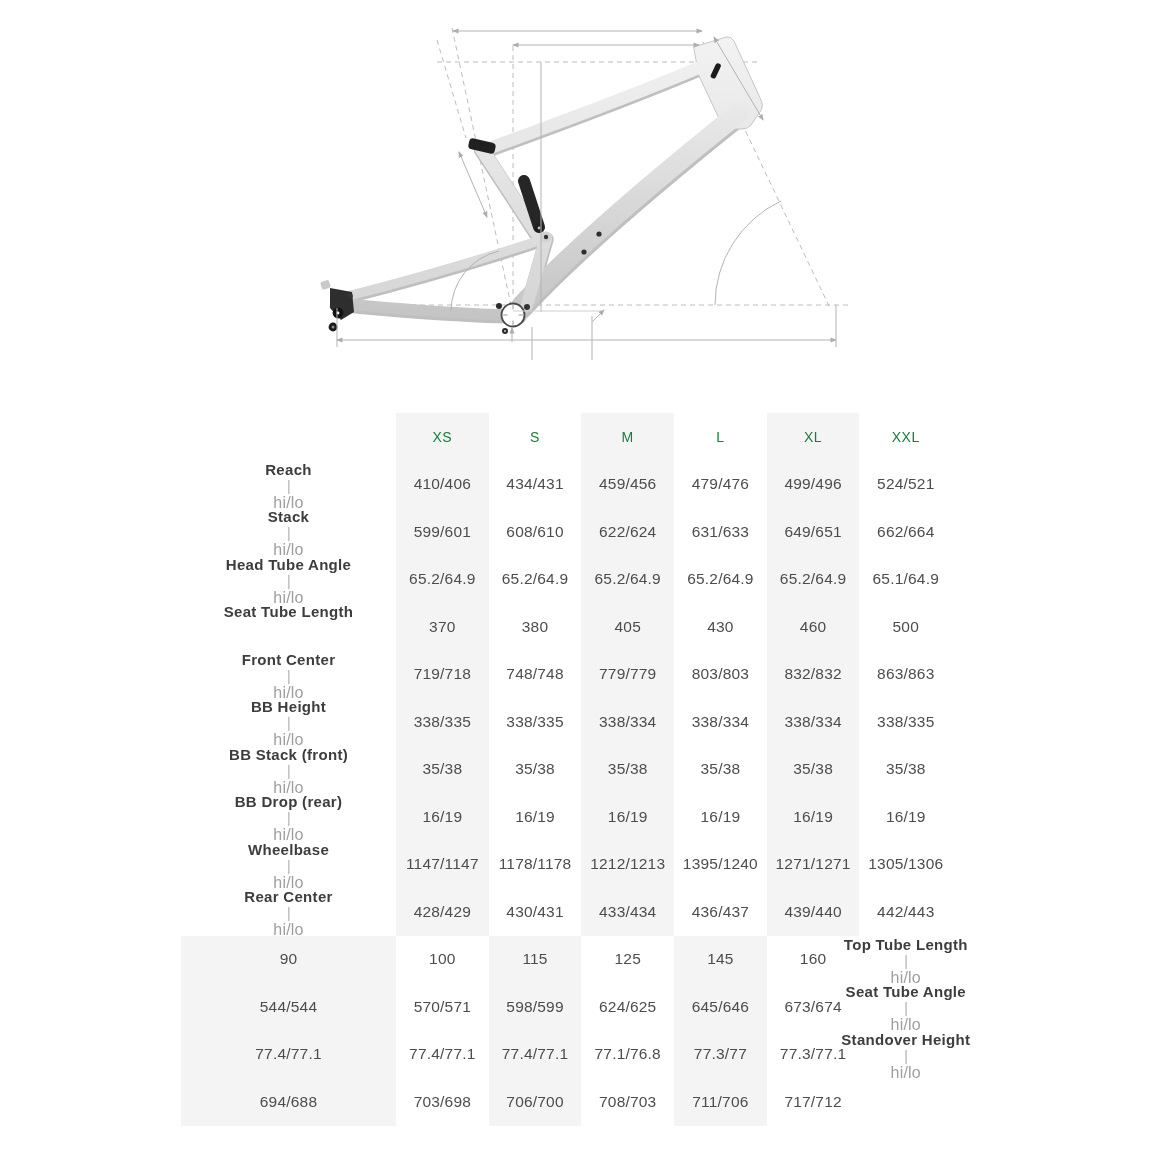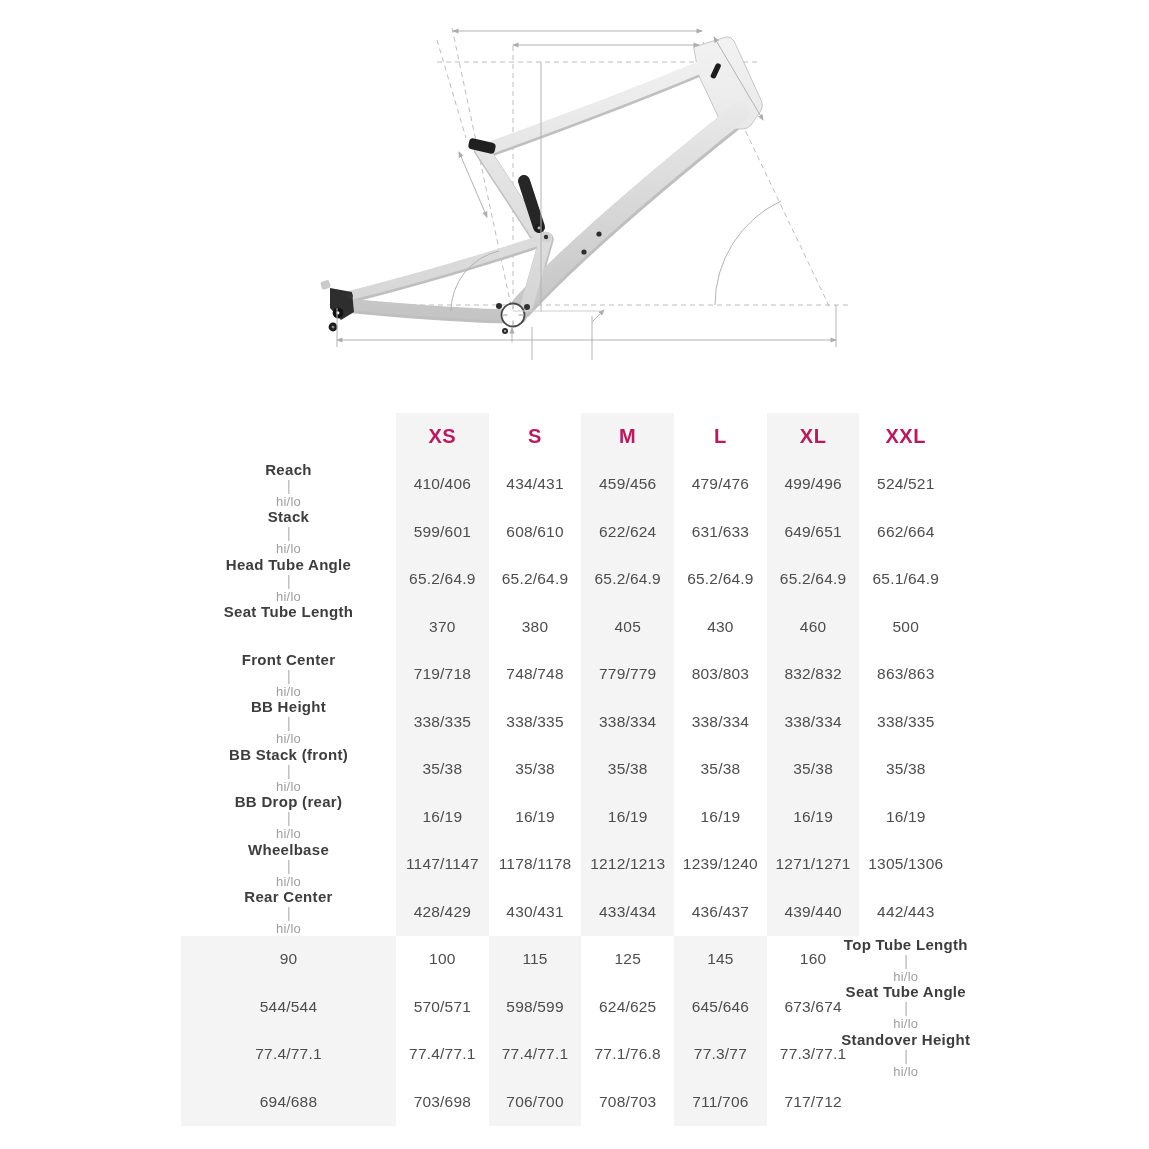"XS" .cell.head { color: #be185d -> #15803d; font-size: 20px -> 14px; font-weight: bold -> normal }
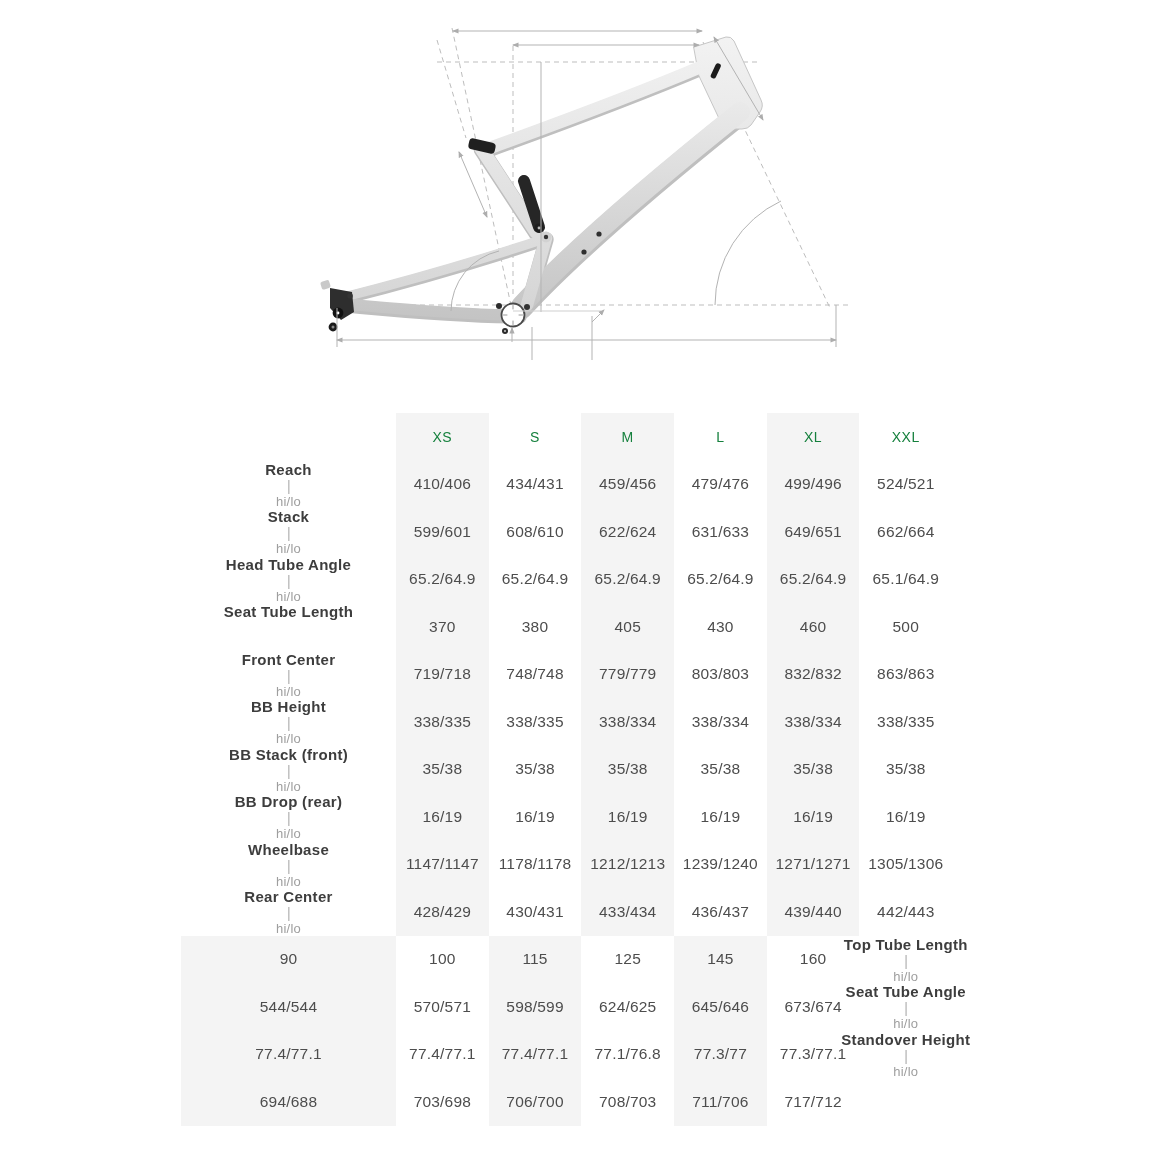"hi/lo" .cell.label .suffix { font-size: 13px -> 16px }
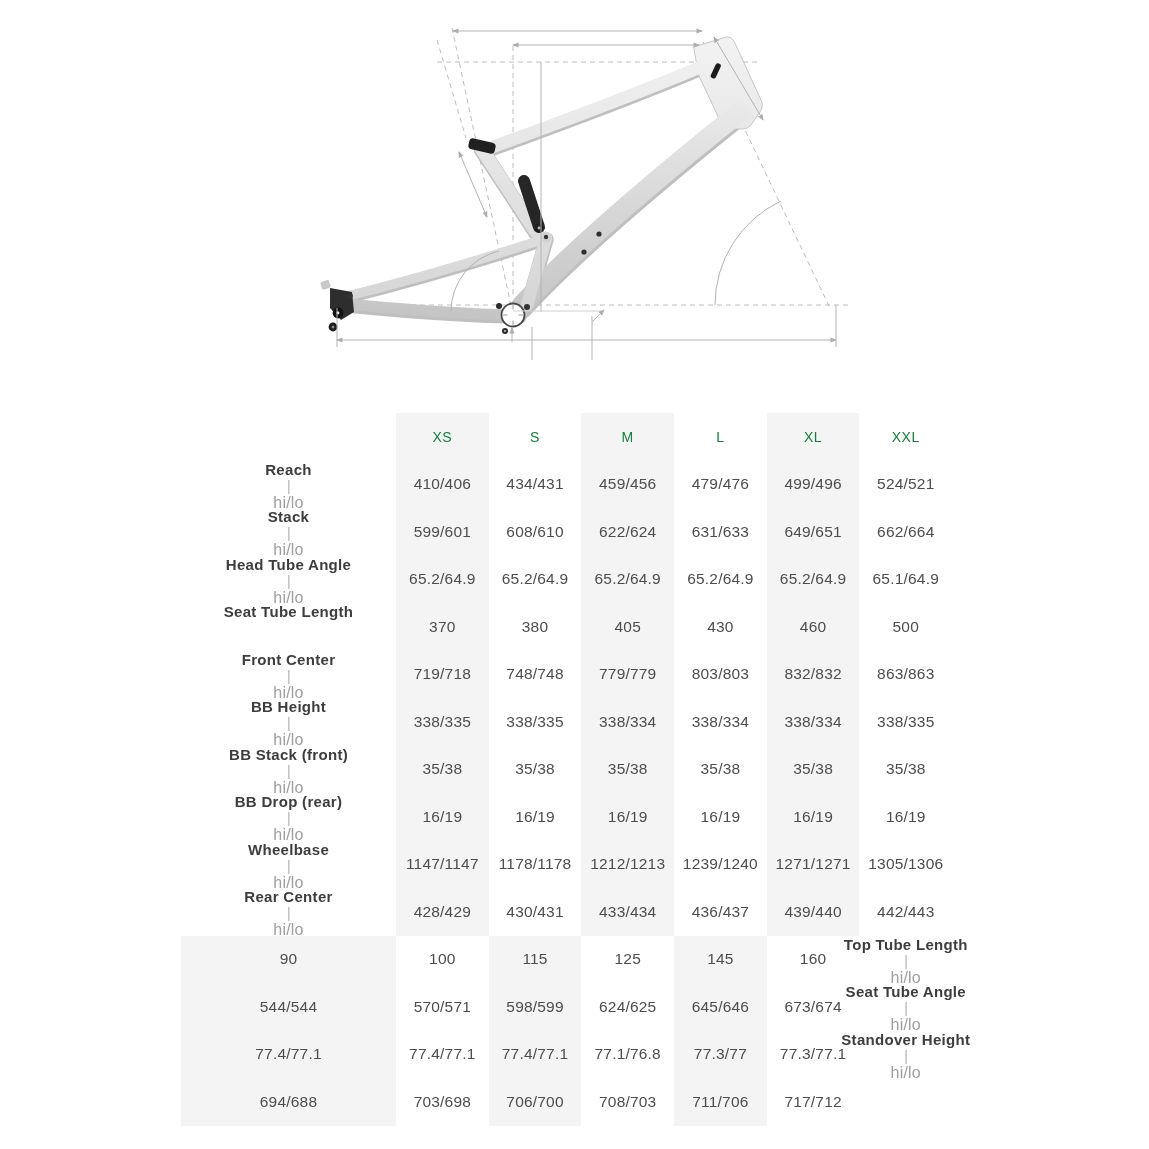"1239/1240" div.cell { text: 1239/1240 -> 1395/1240 }
